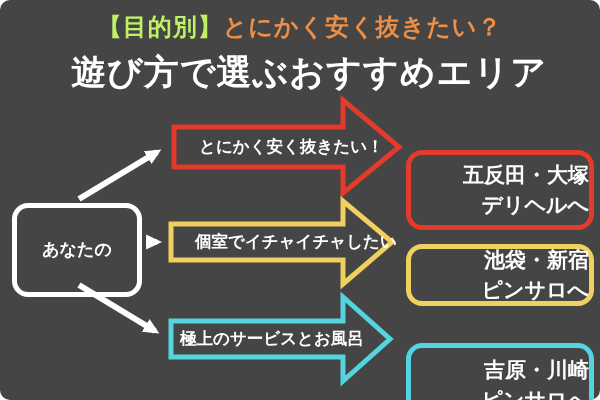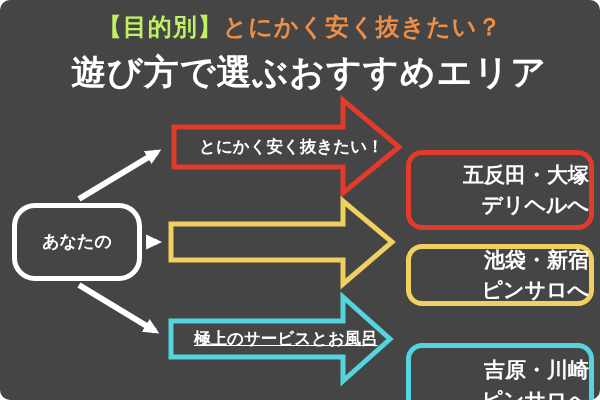"あなたの" .source-box { border-radius: 23px -> 16px; height: 78px -> 94px }
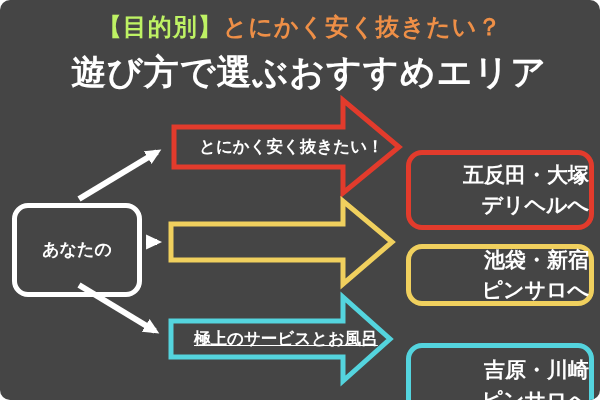"個室でイチャイチャしたい" div.arrow-label { html: none -> <div>個室でイチャイチャしたい</div> }
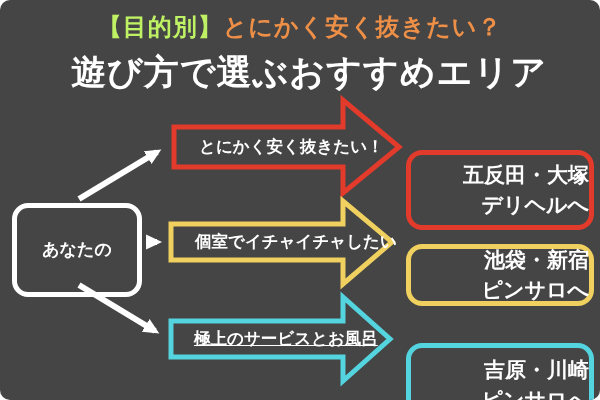"極上のサービスとお風呂" .label-2 { left: 176px -> 162px; text-decoration: underline -> none }
